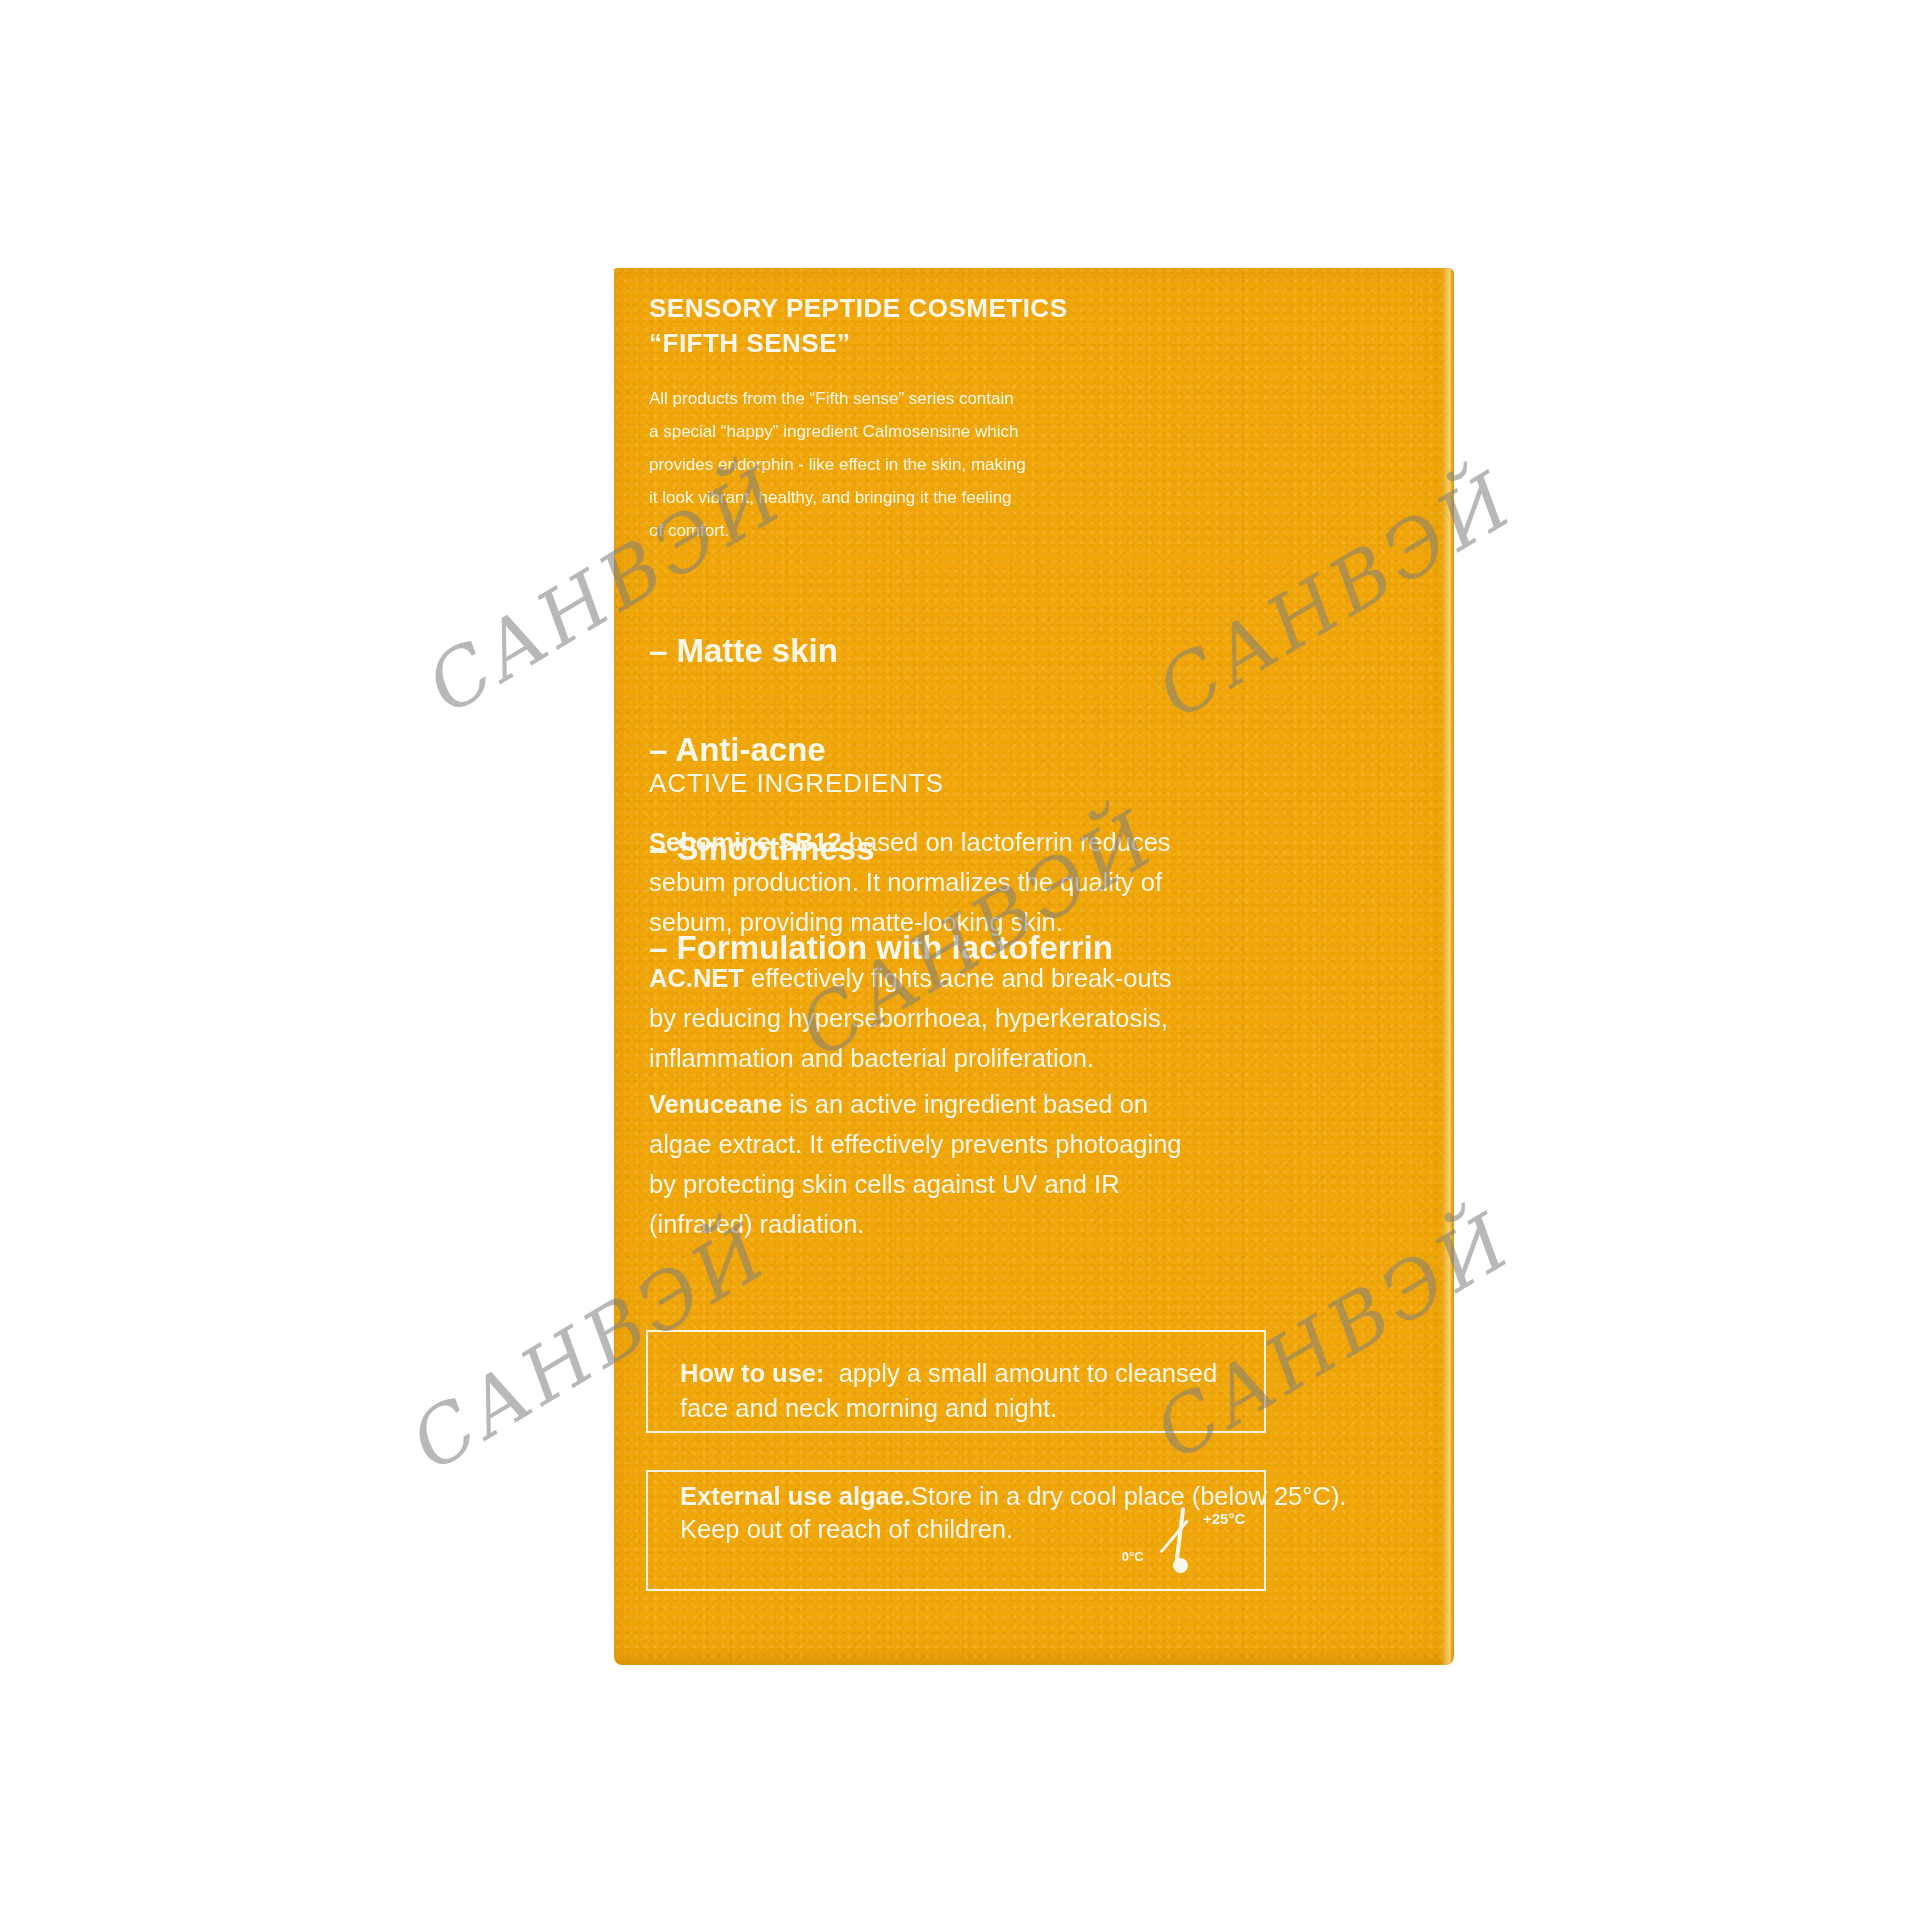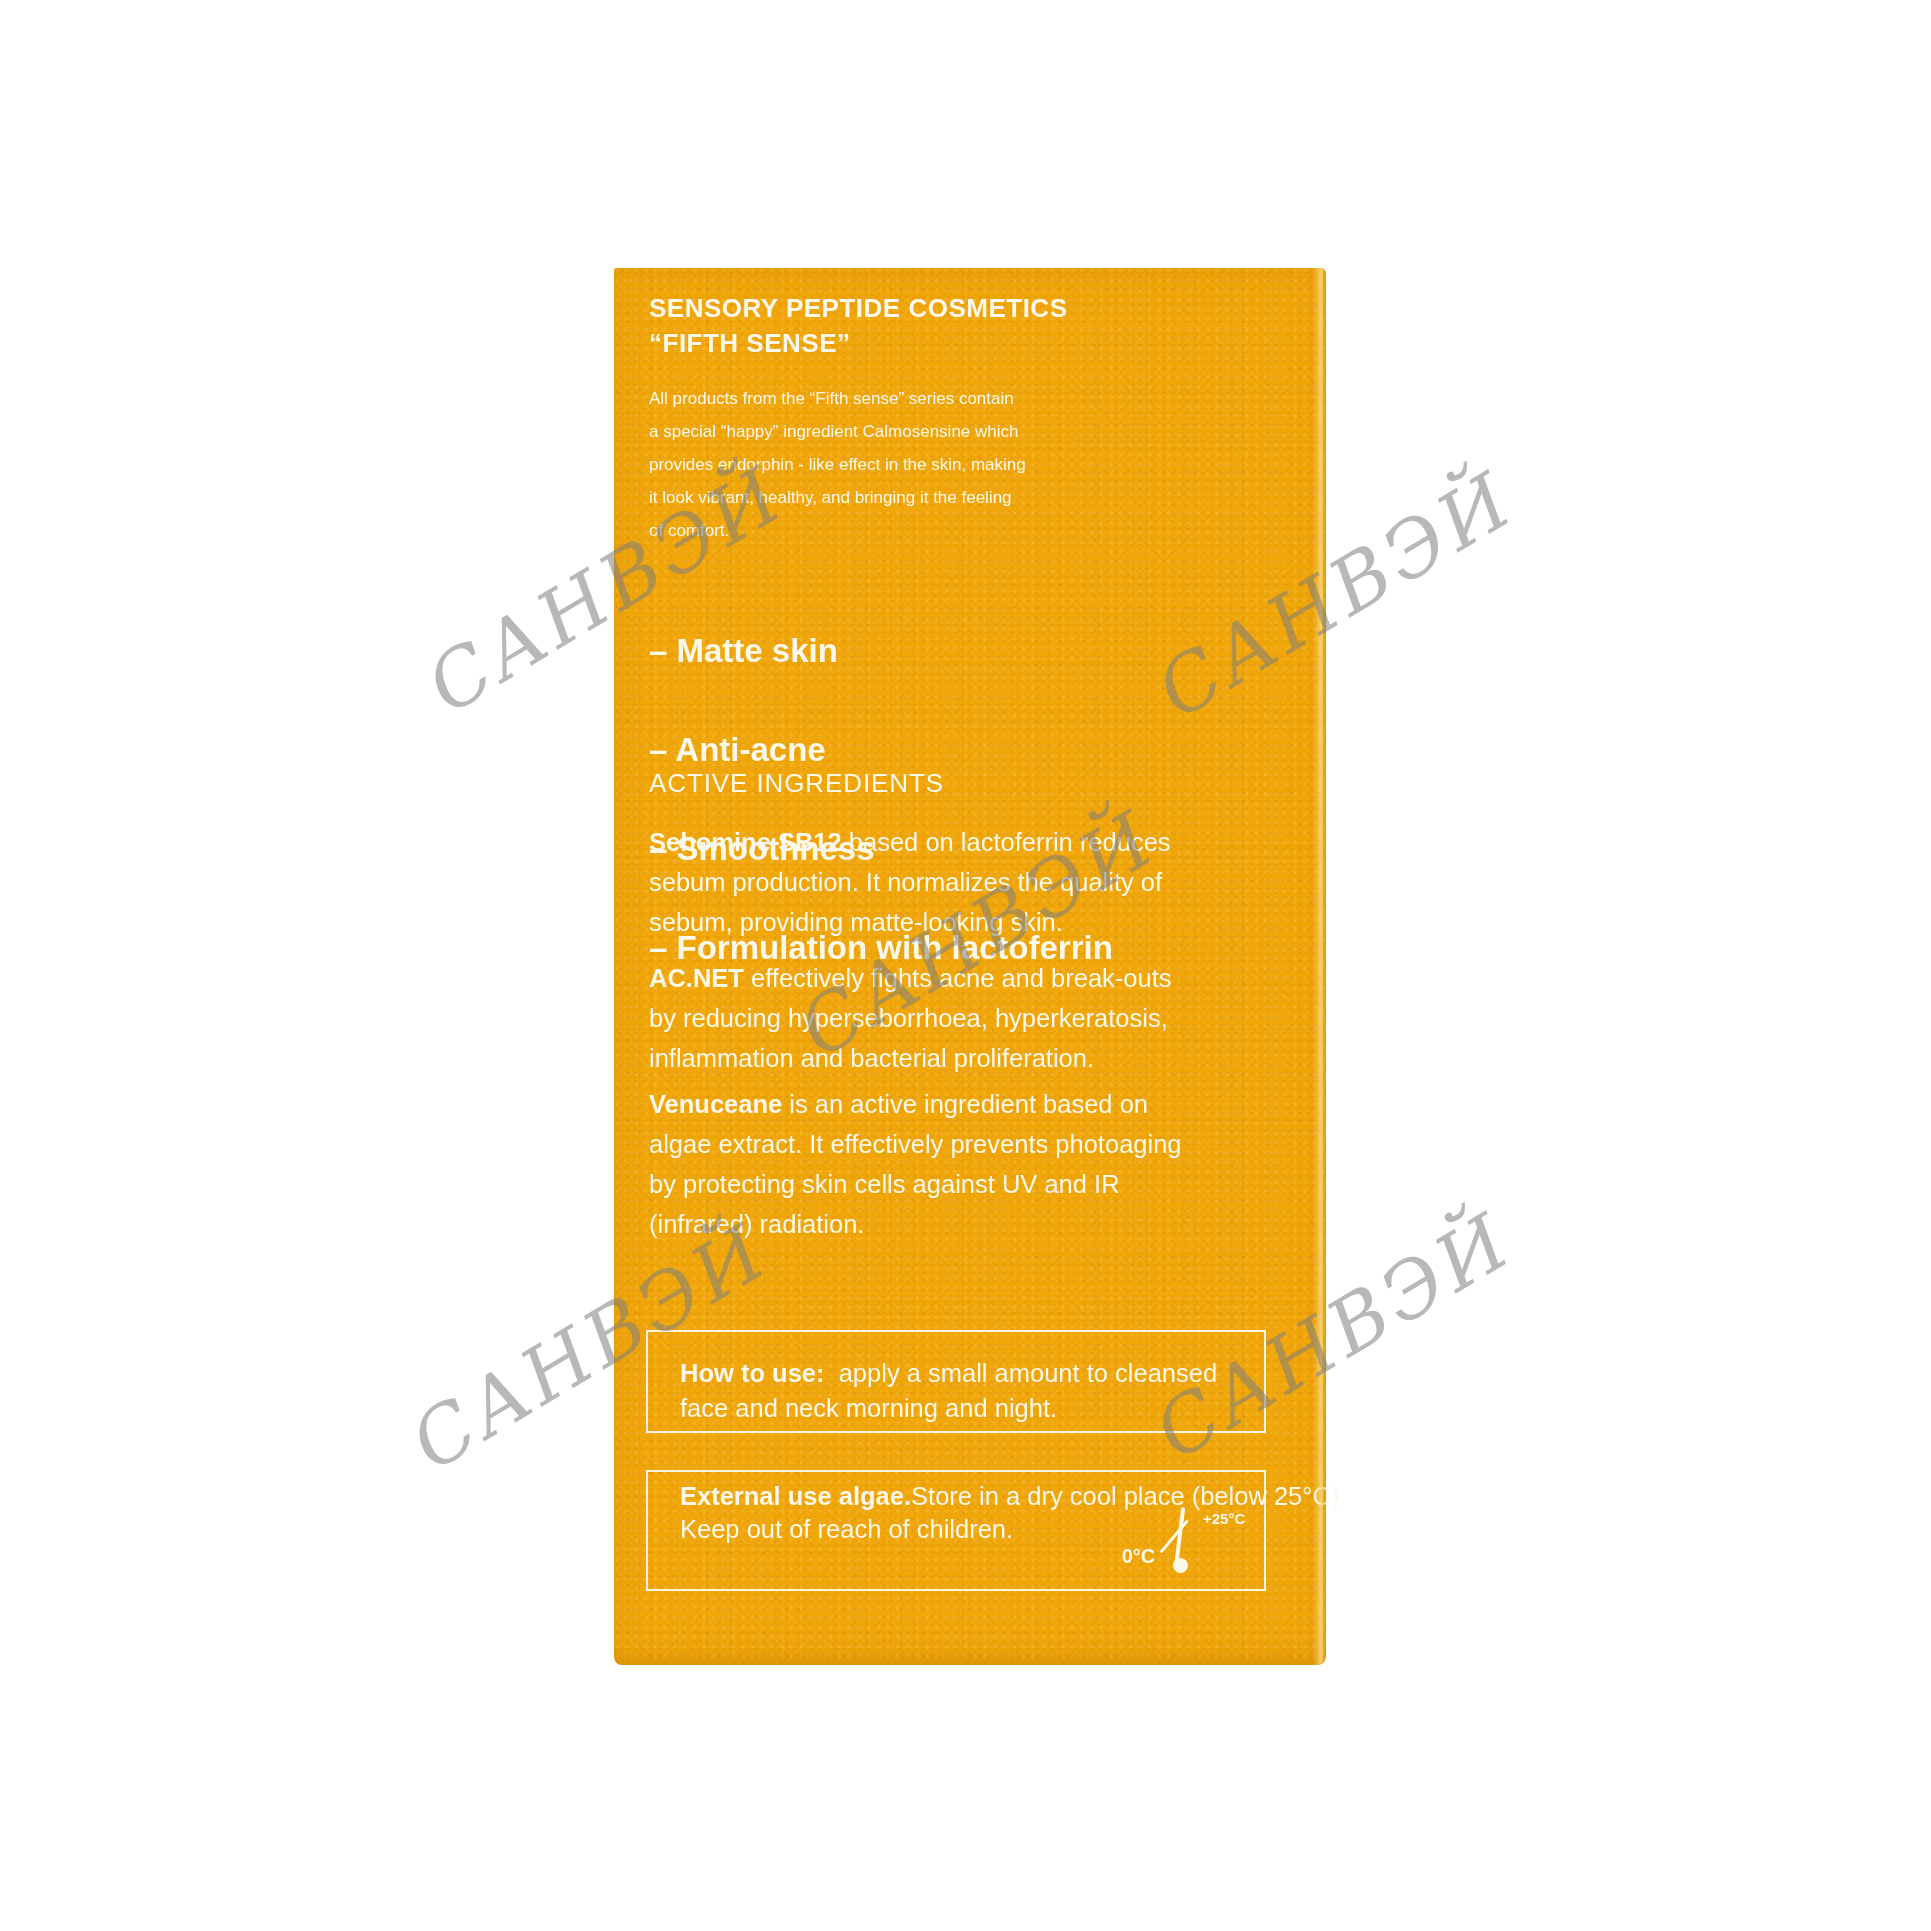"SENSORY PEPTIDE COSMETICS" .box { width: 712px -> 840px }
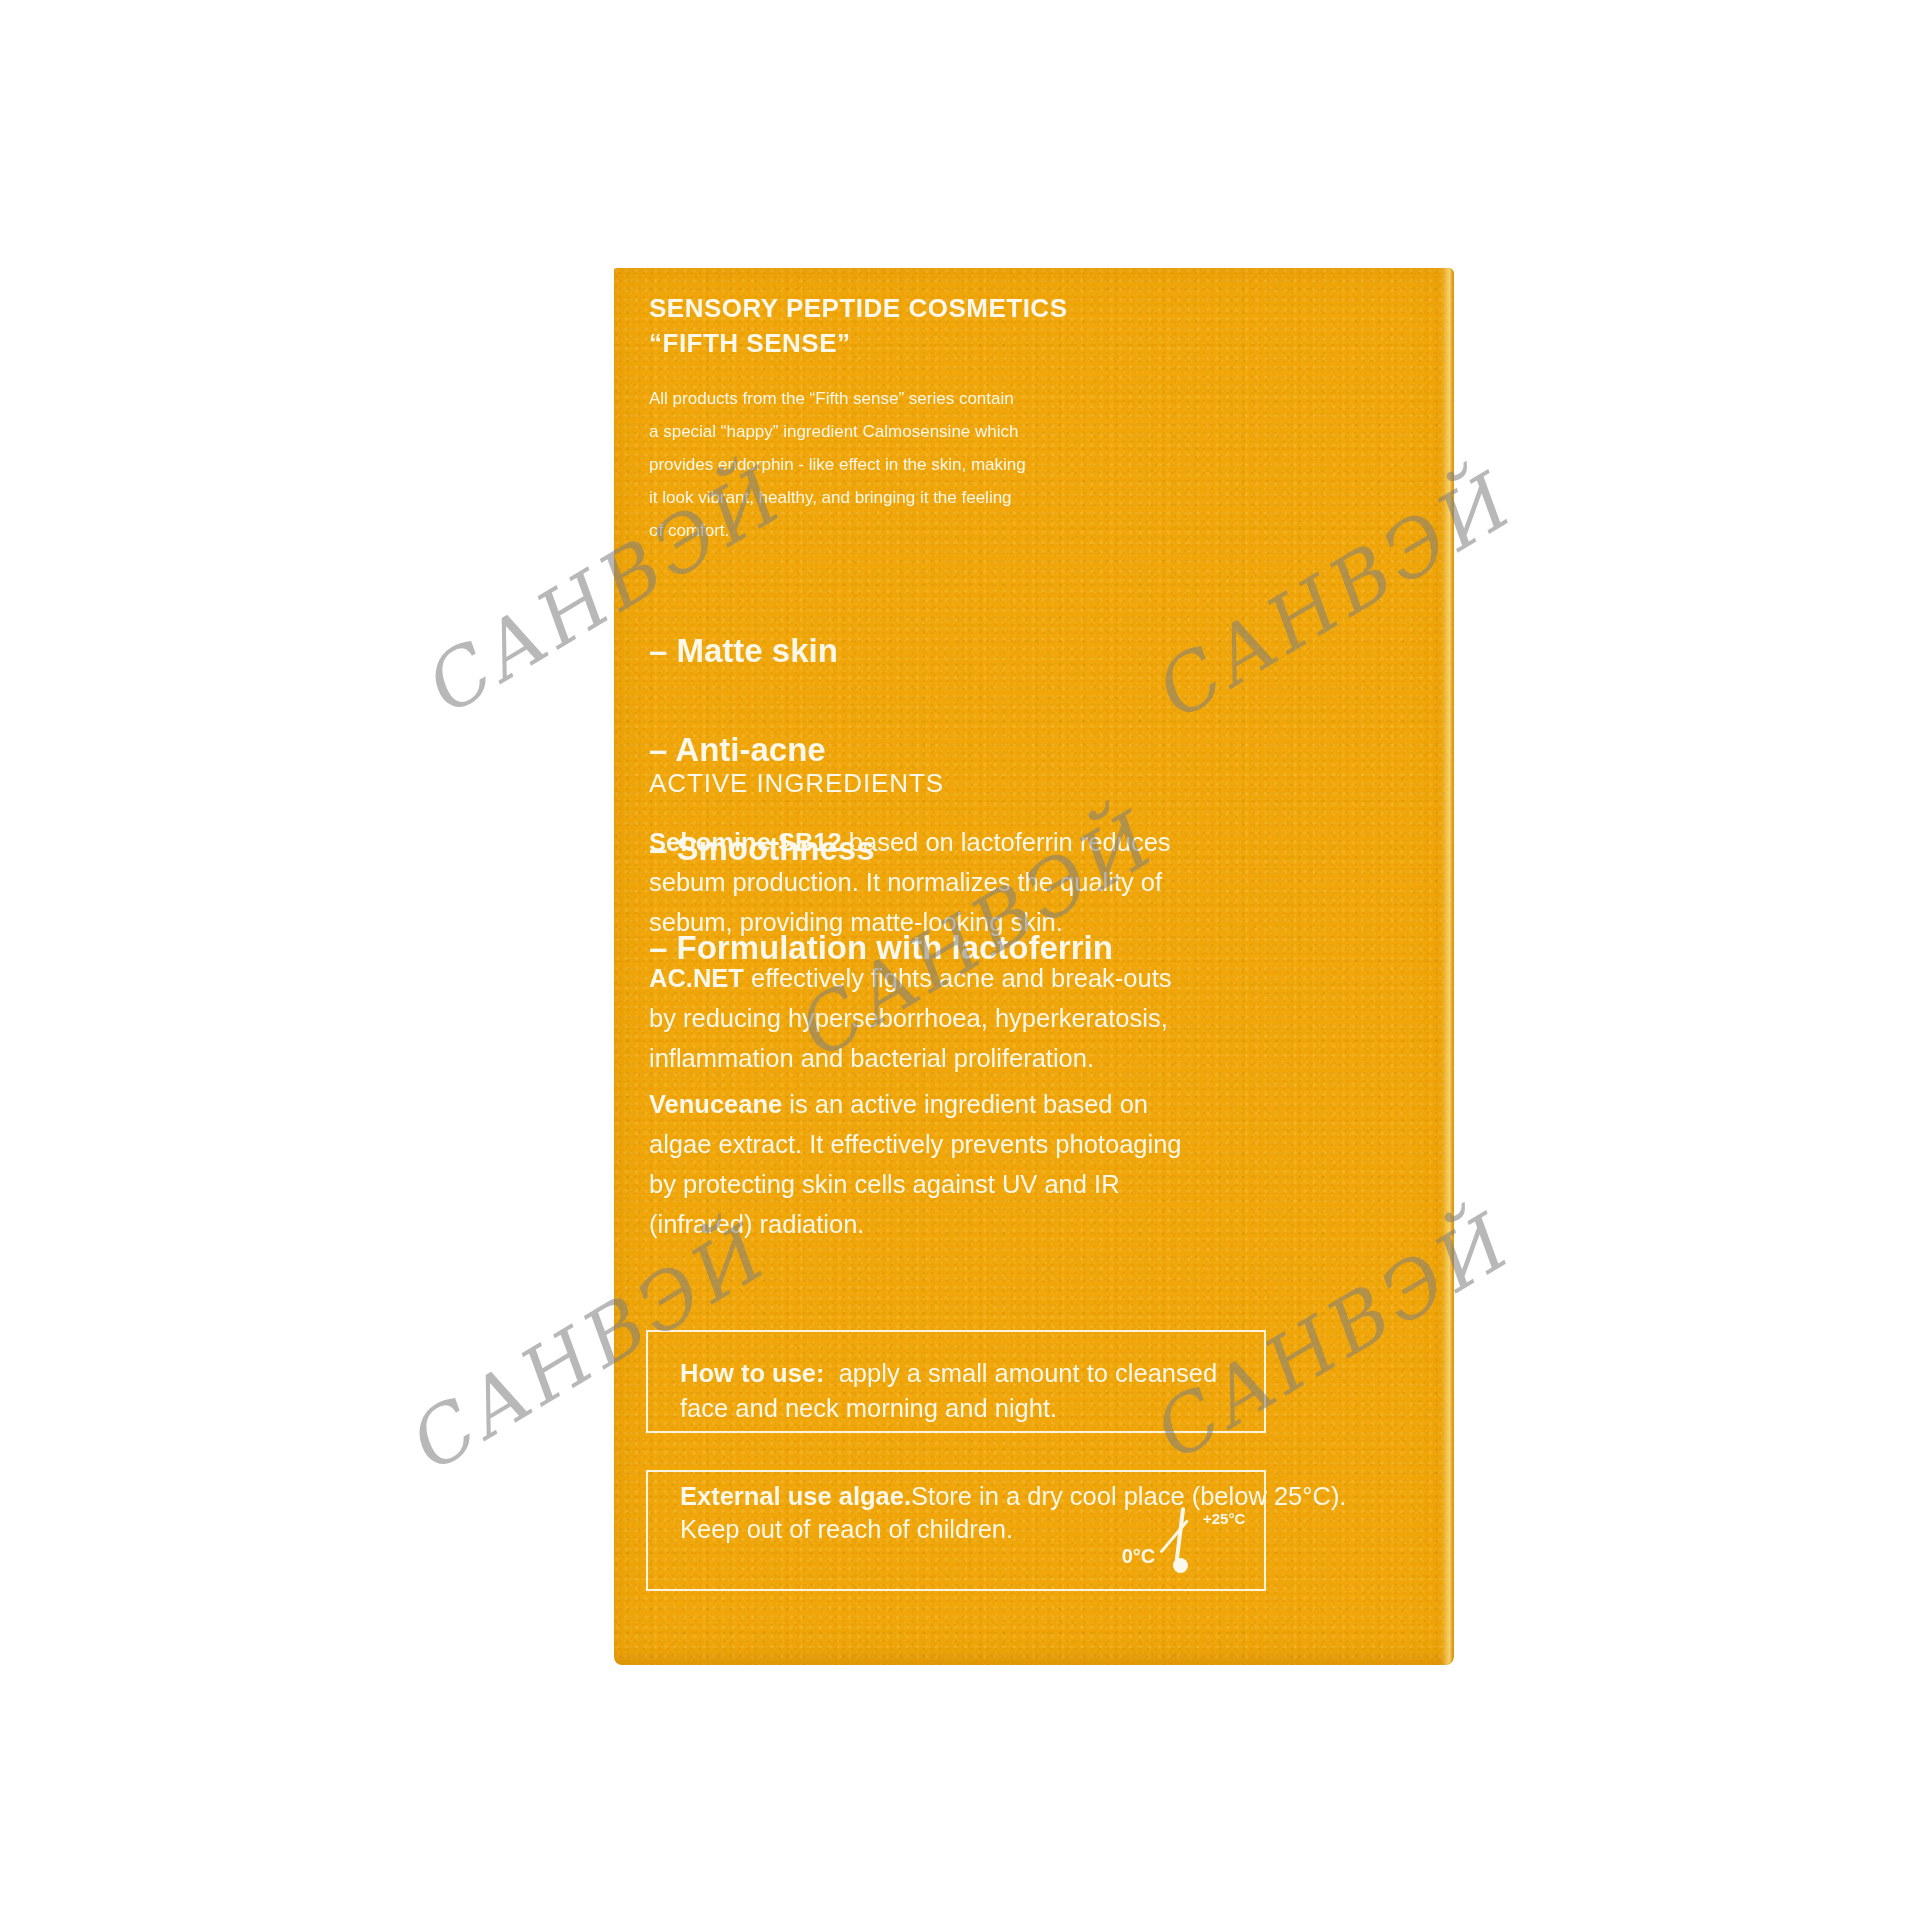"0°C" .t-low { font-size: 20px -> 13px }
